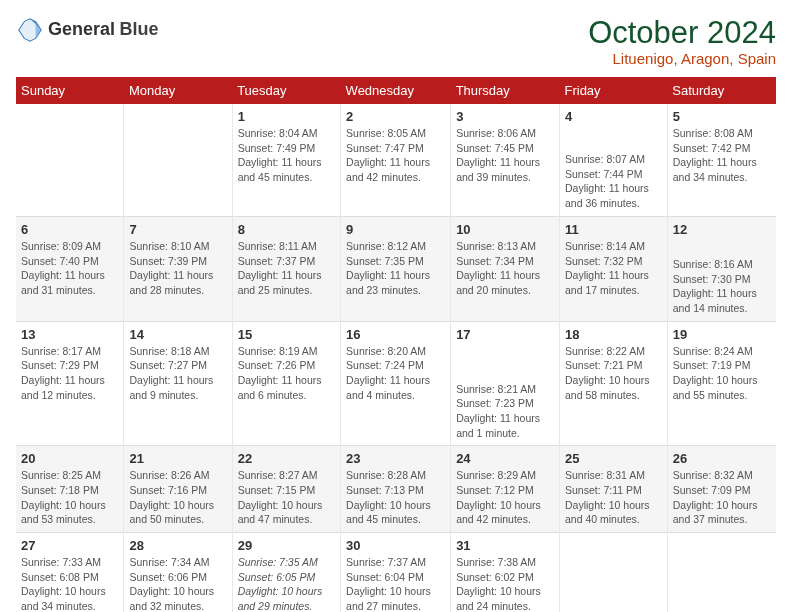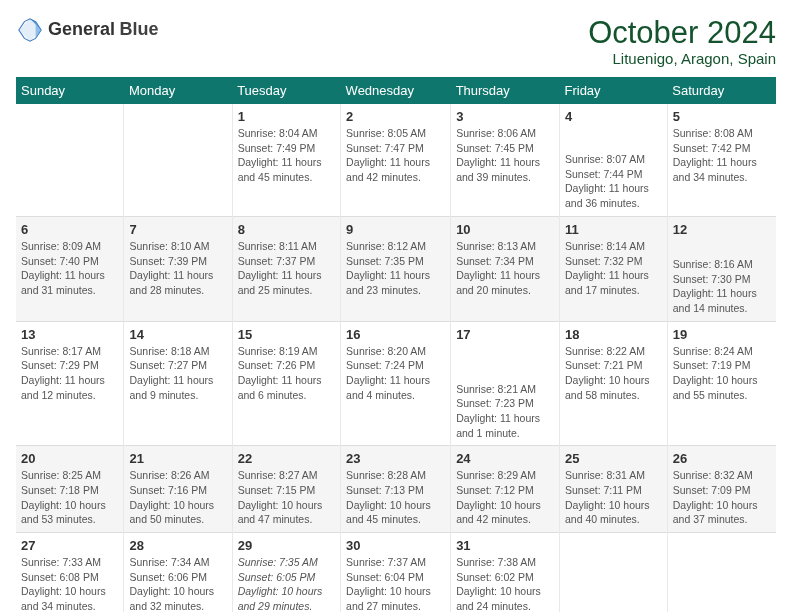"Lituenigo, Aragon, Spain" .location { color: #14532d -> #c2410c }
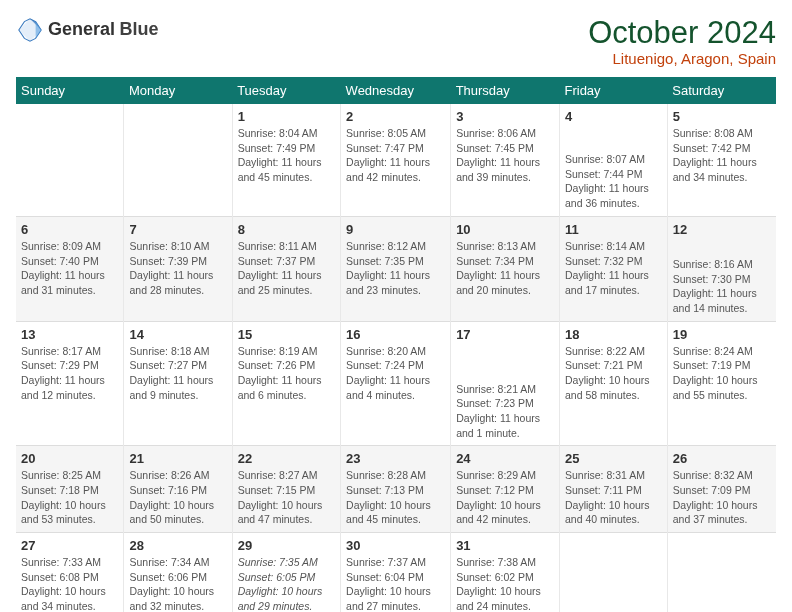"Sunday" thead th { background-color: #0f766e -> #b91c1c }
